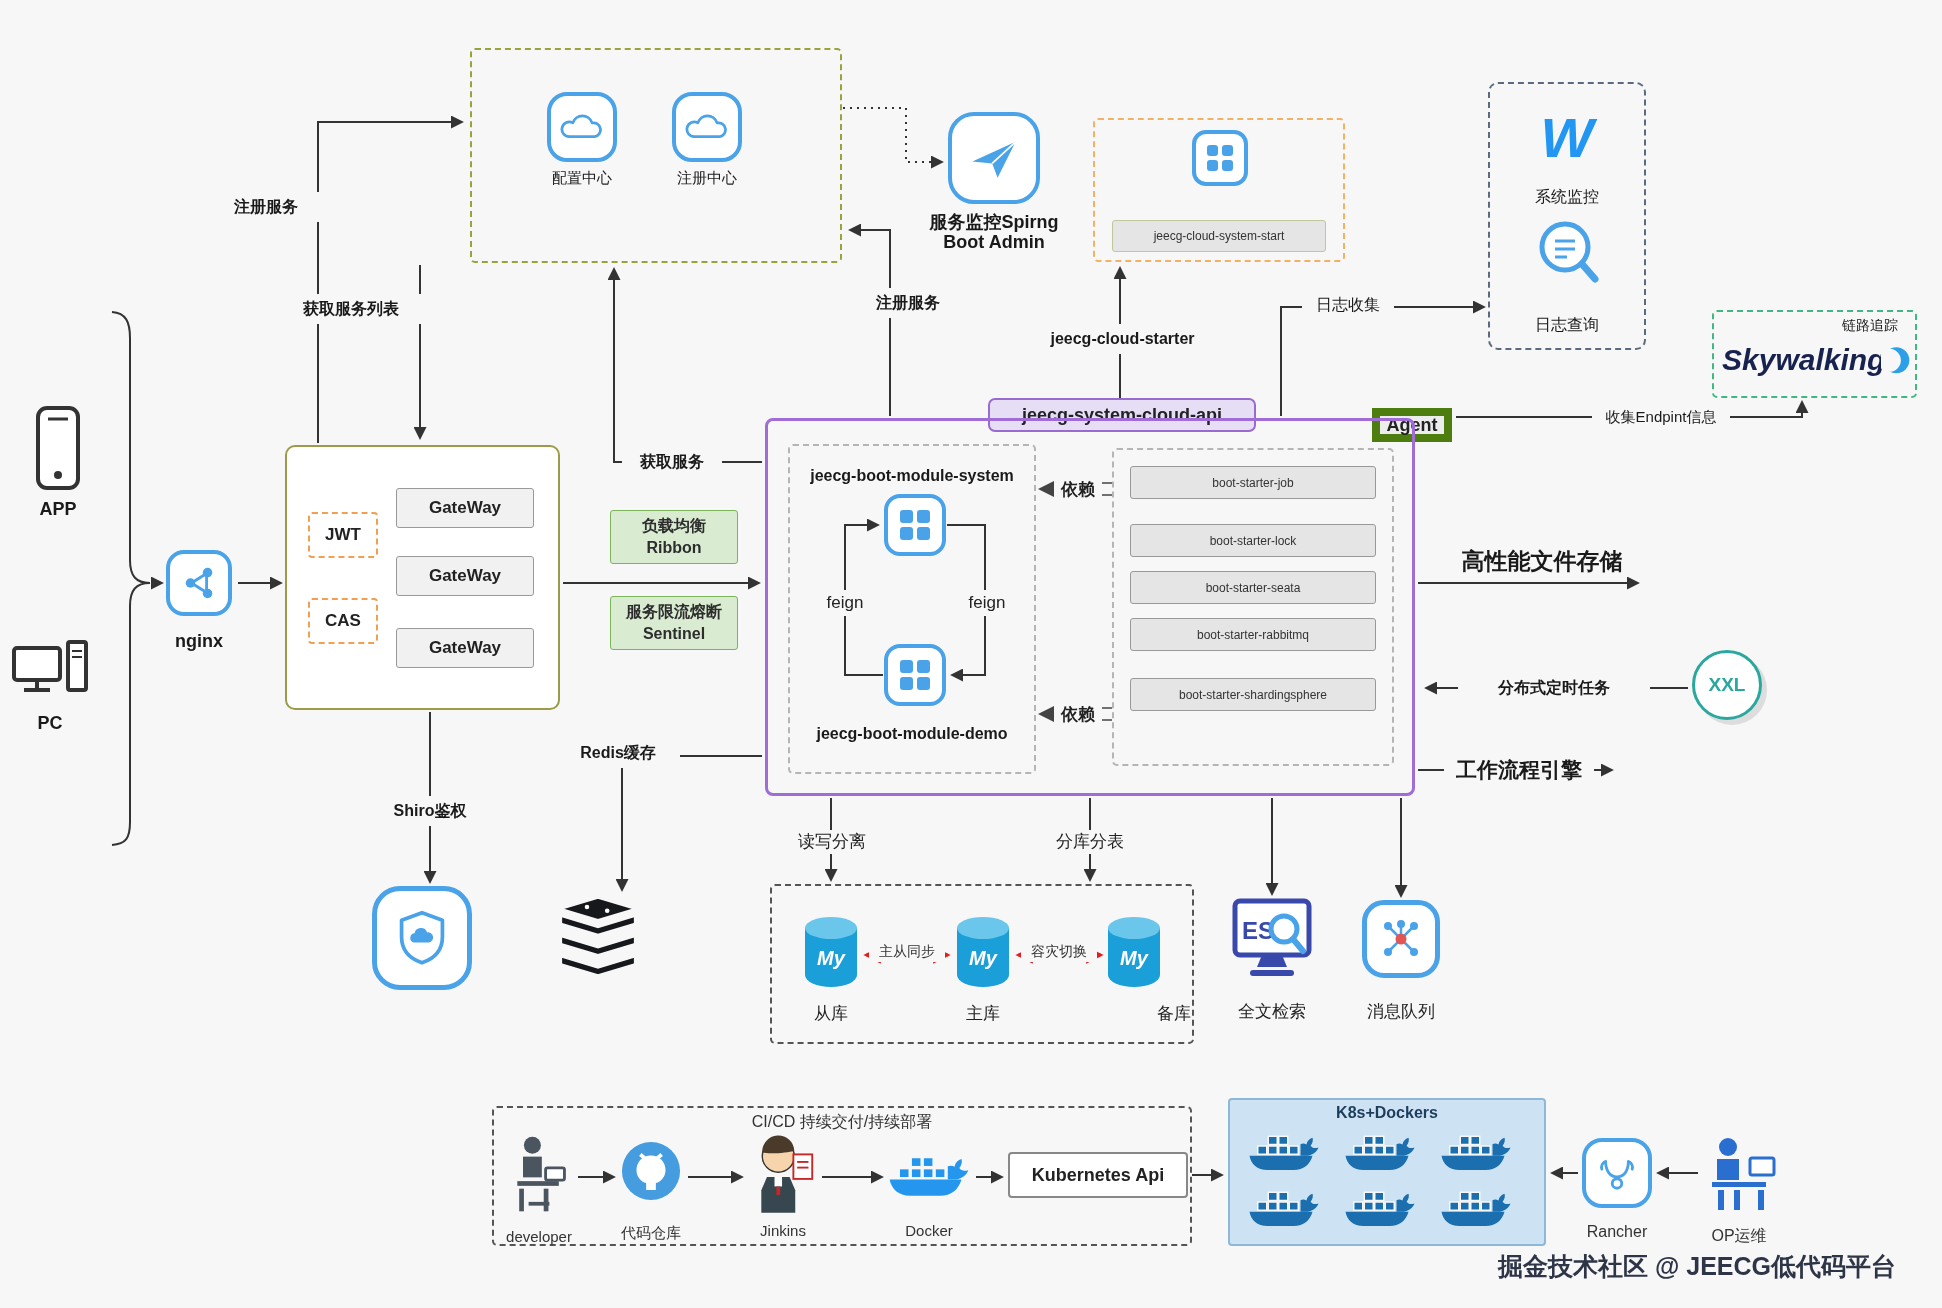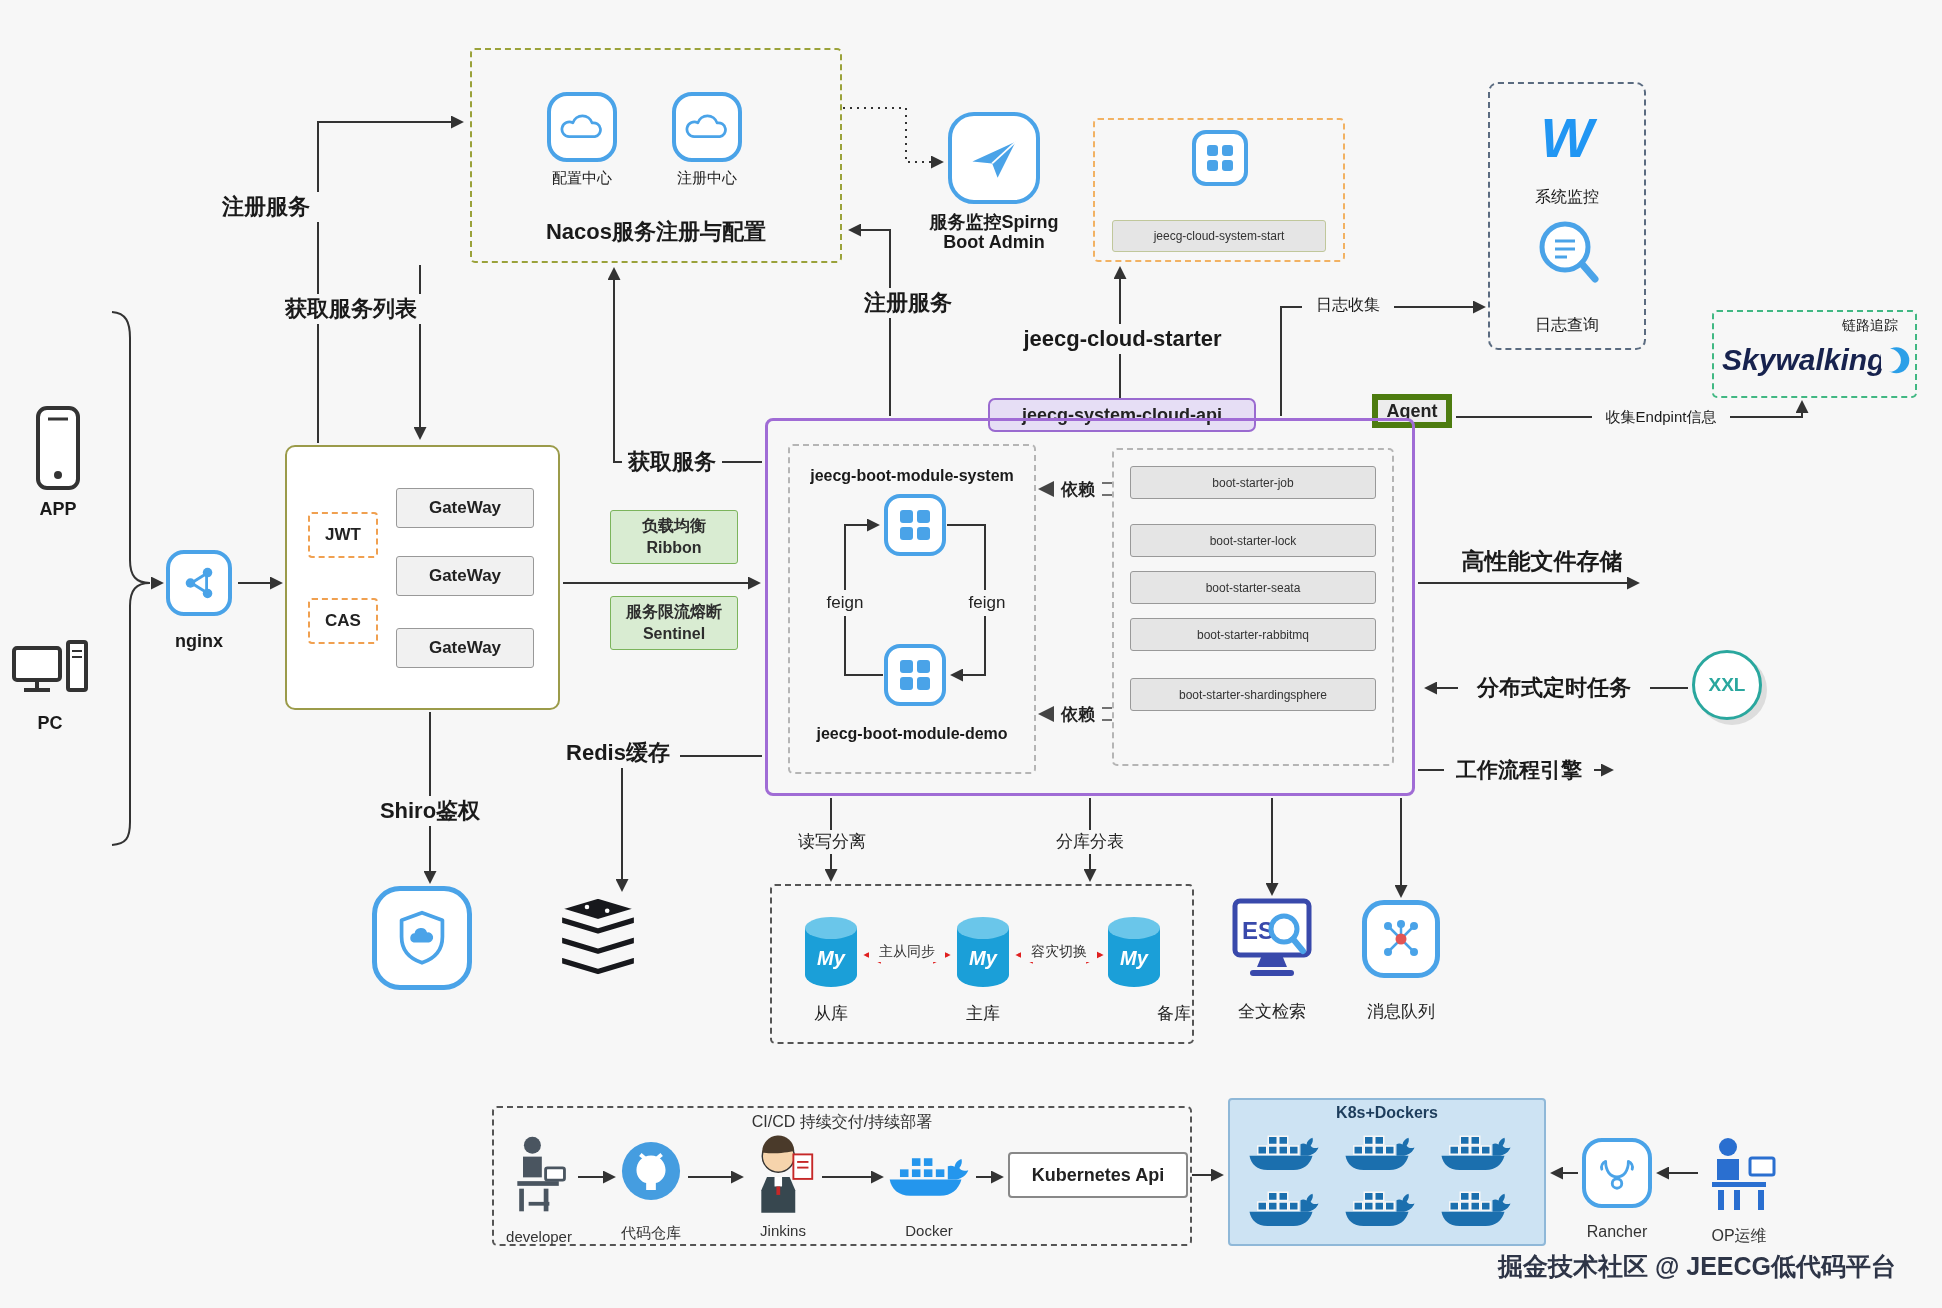"注册服务" .lbl { font-size: 22px -> 16px }
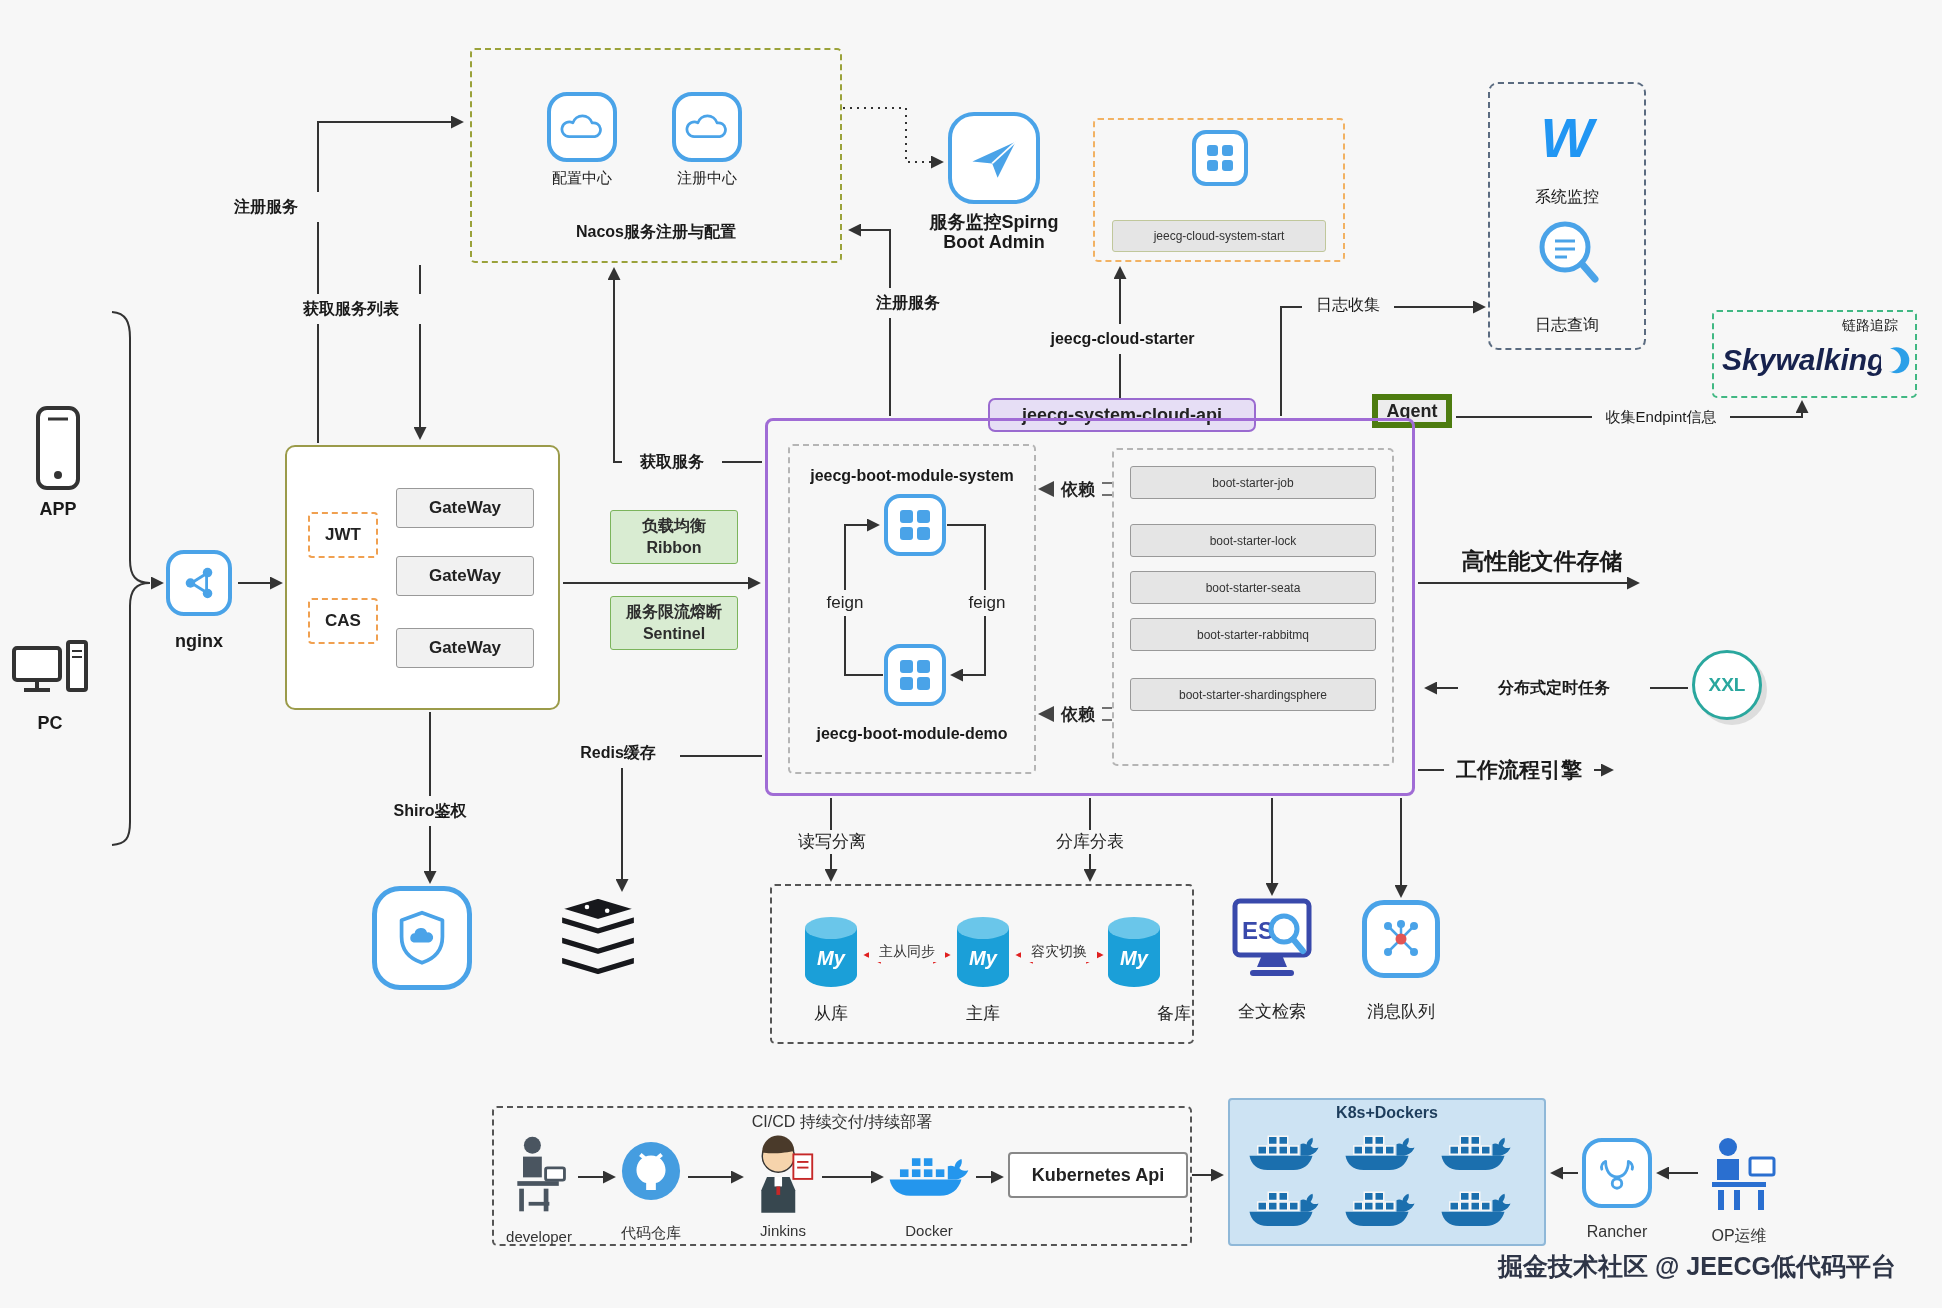"Nacos服务注册与配置" div.lbl { html: <div>Nacos服务注册与配置</div> -> none }
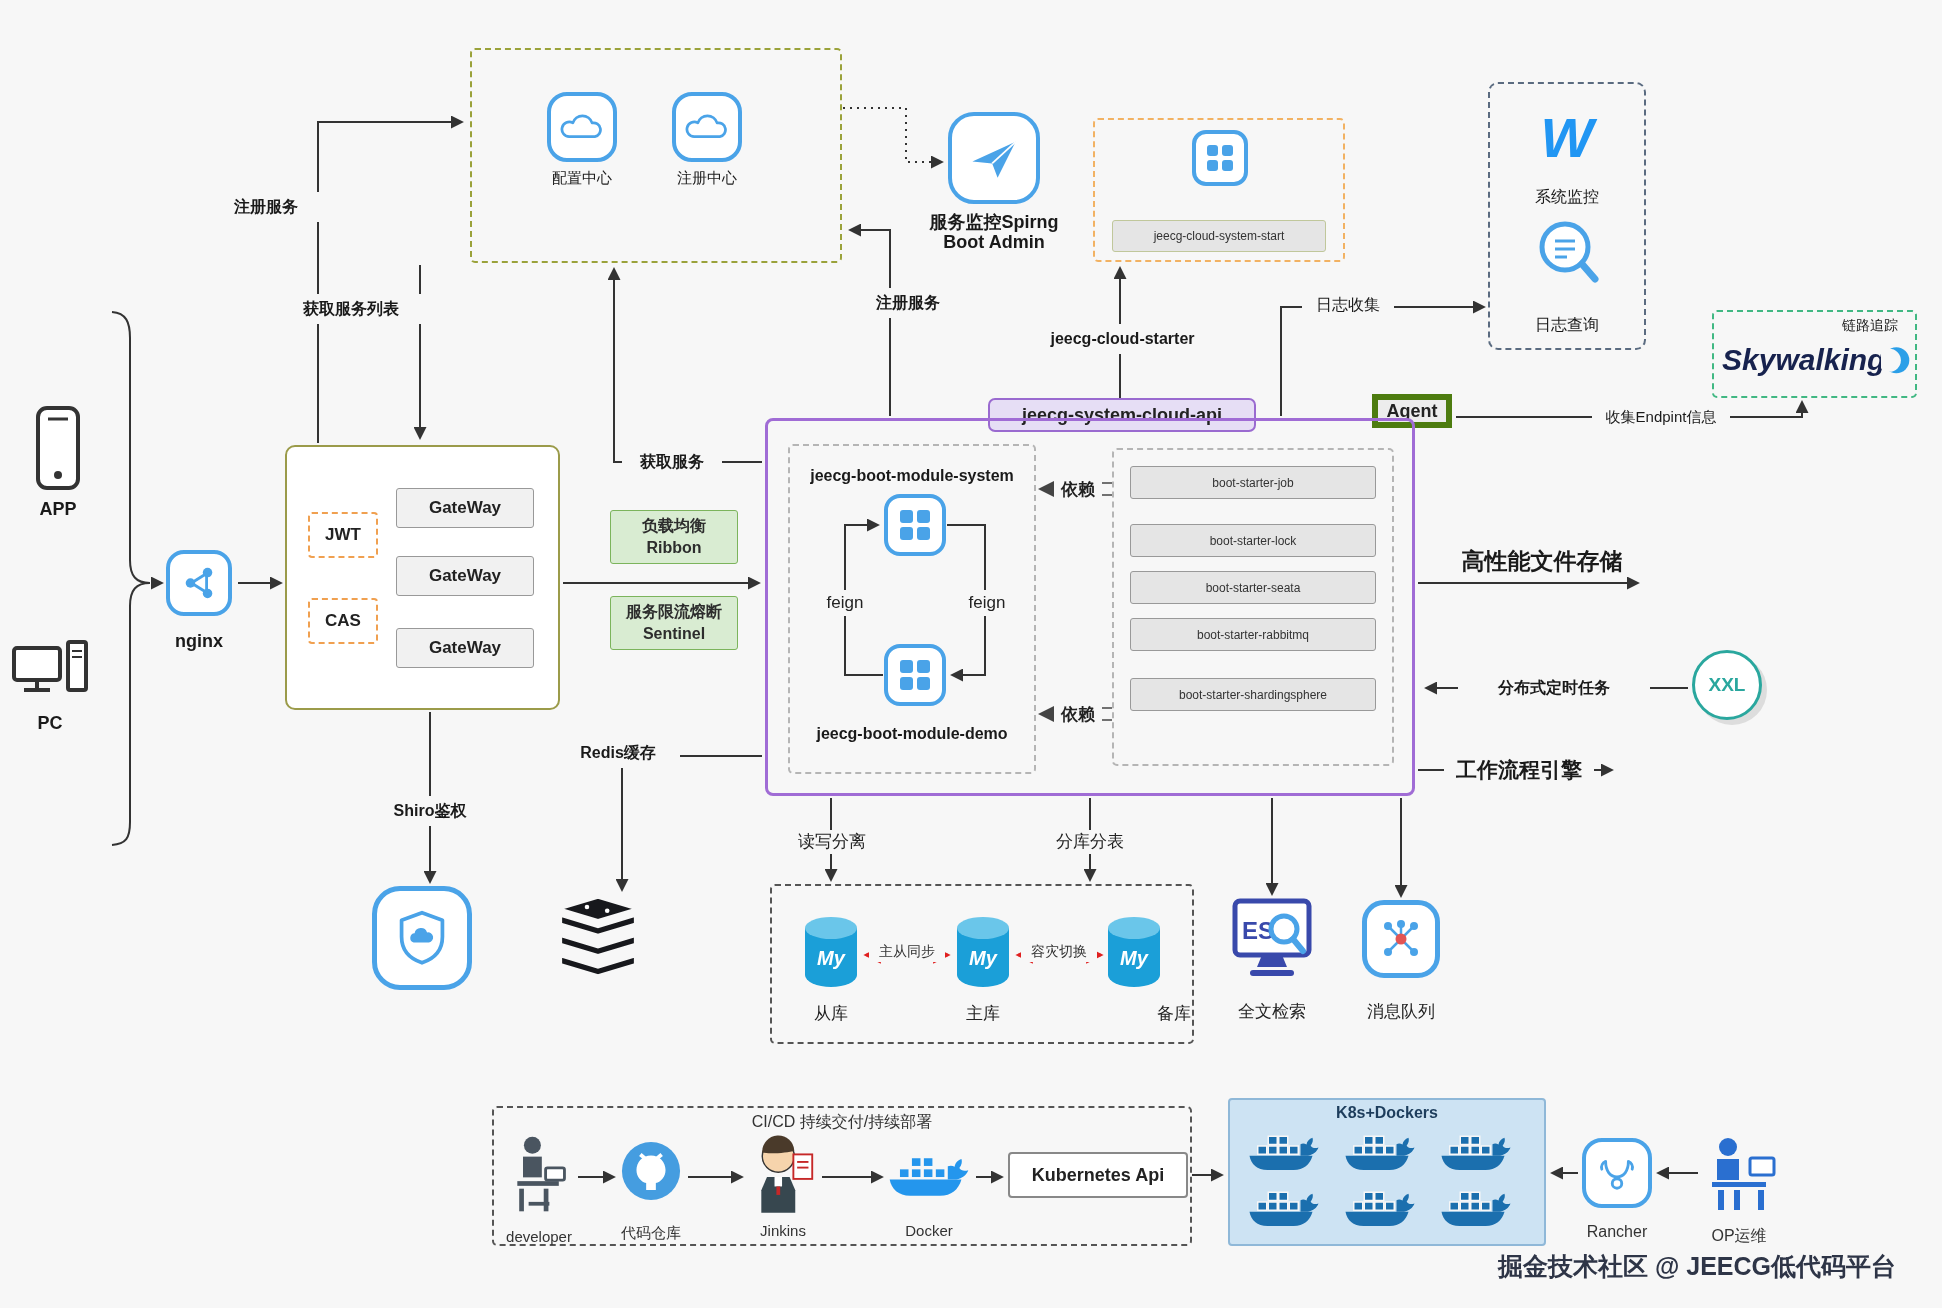"Agent" div.abs { border: 6px solid #4d7c0f -> 8px solid #4d7c0f; top: 394px -> 408px }
